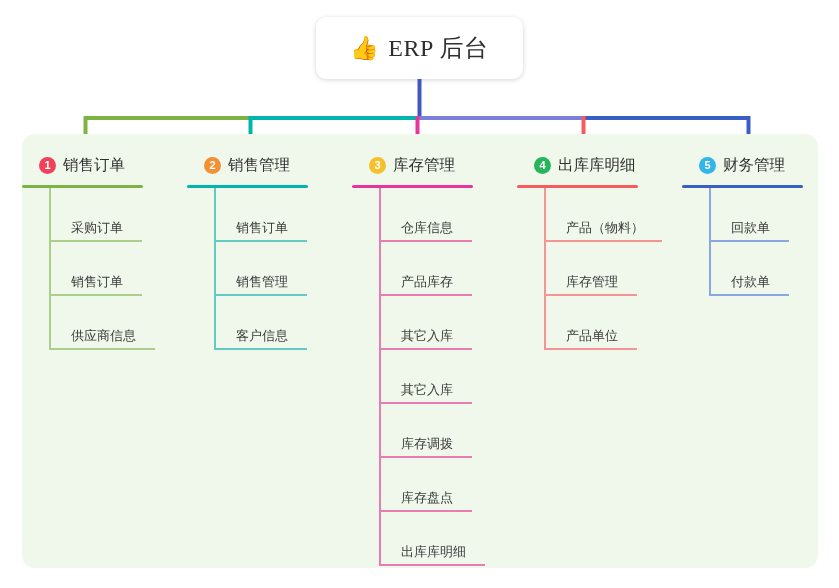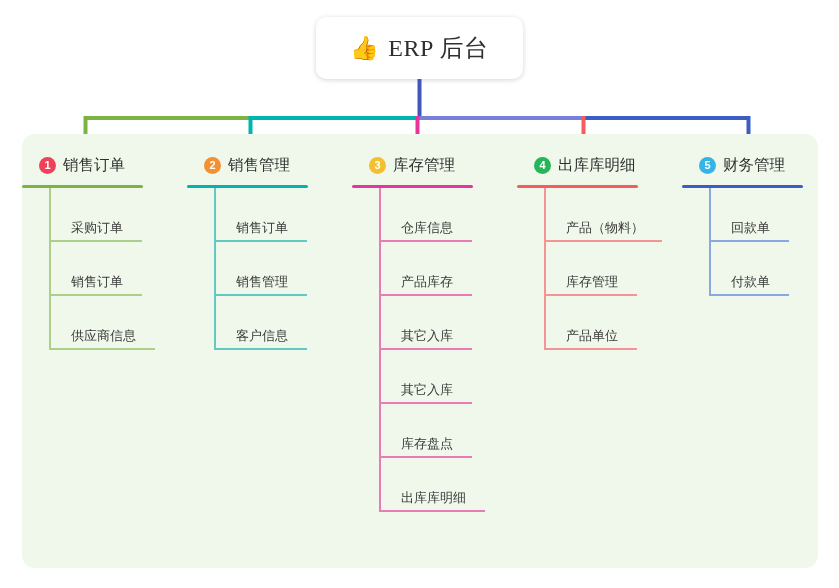"库存调拨" div.leaf { html: none -> <div> <span>库存调拨</span> <div></div> </div> }
